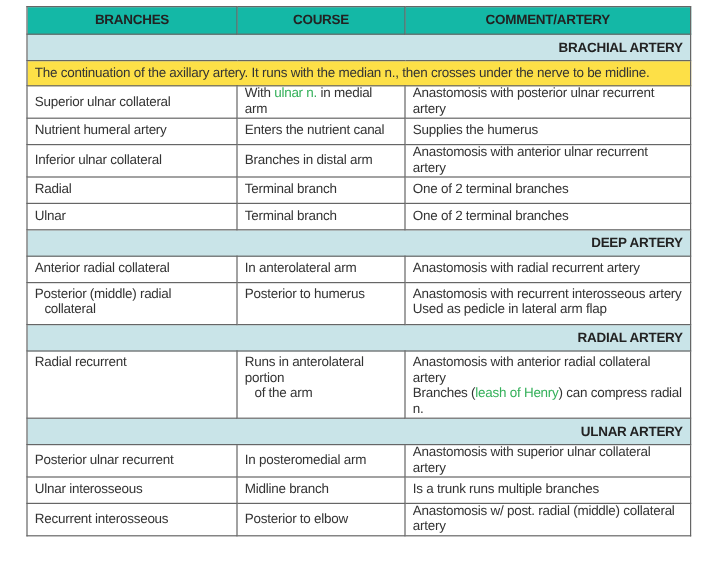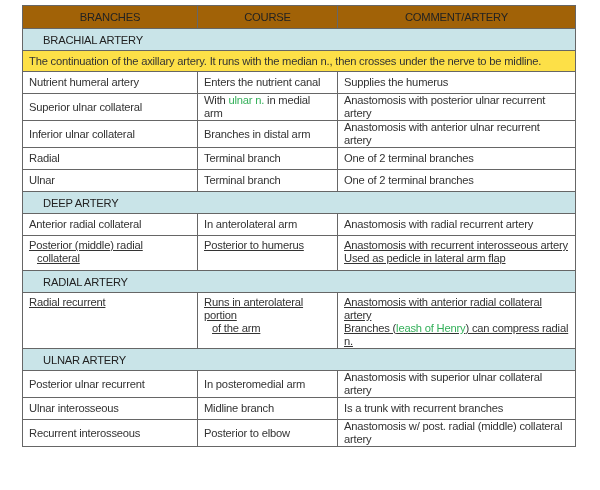"BRANCHES" th { background: #a16207 -> #14b8a6; font-weight: normal -> bold }
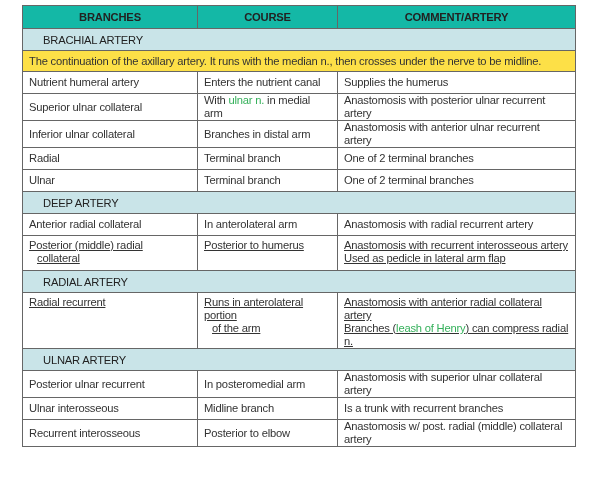"BRACHIAL ARTERY" tr.sec td { font-weight: normal -> bold; text-align: left -> right }
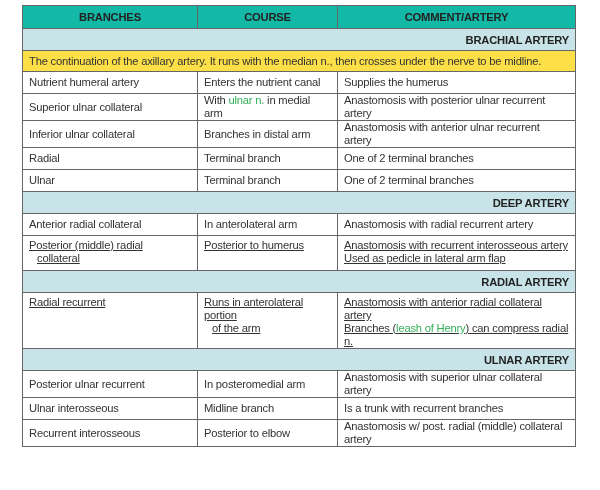"Nutrient humeral artery" tr.row { order: before "Superior ulnar collateral" -> after "Superior ulnar collateral" }
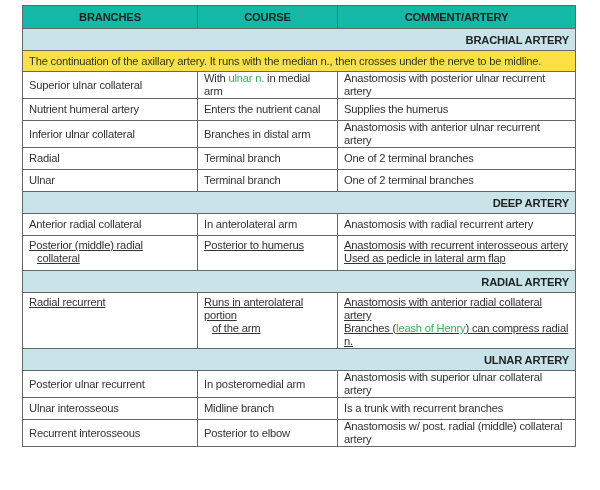"Posterior (middle) radial" tr.row2 td { text-decoration: underline -> none }
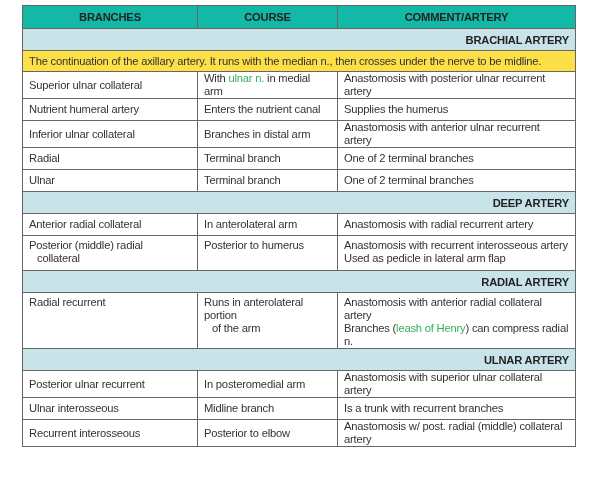"Is a trunk with recurrent" td { text: with recurrent -> runs multiple }
